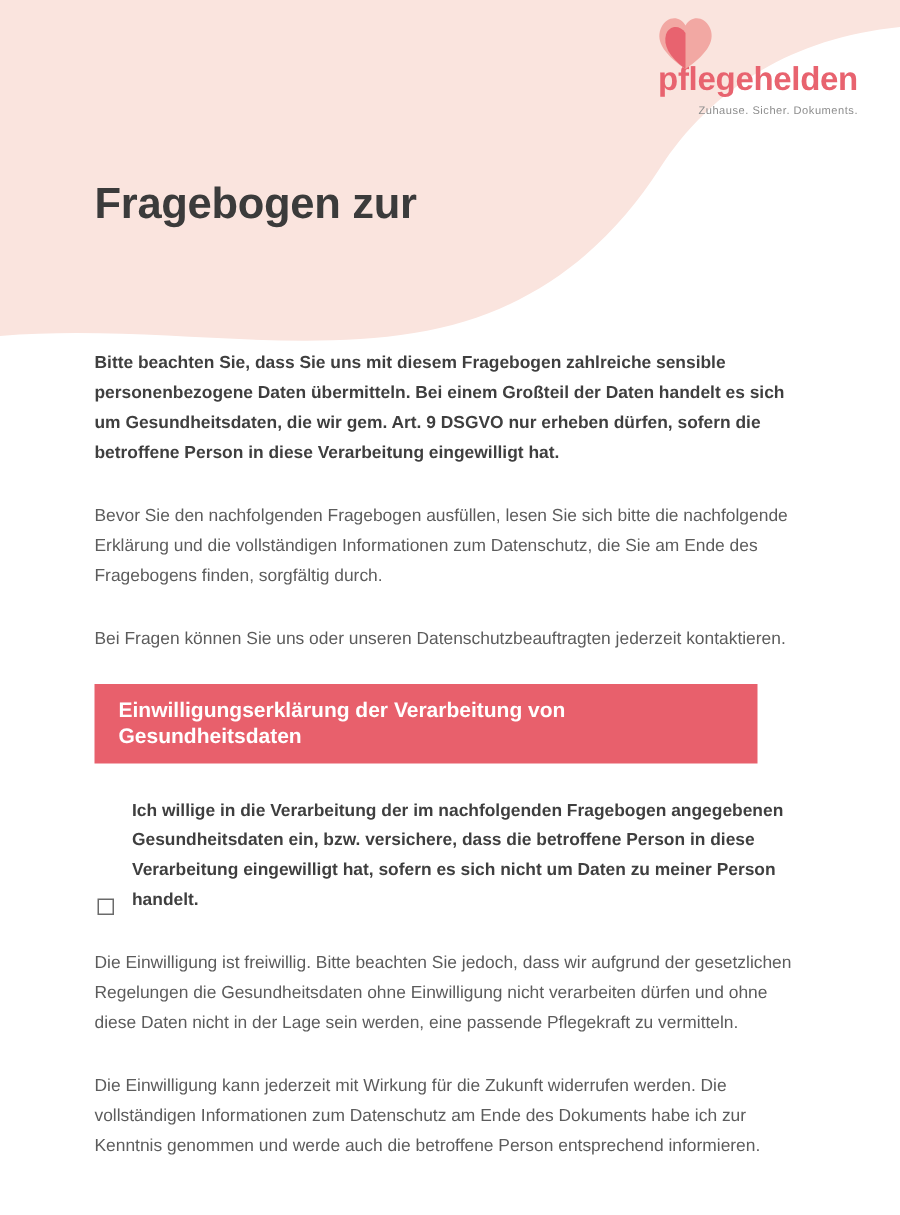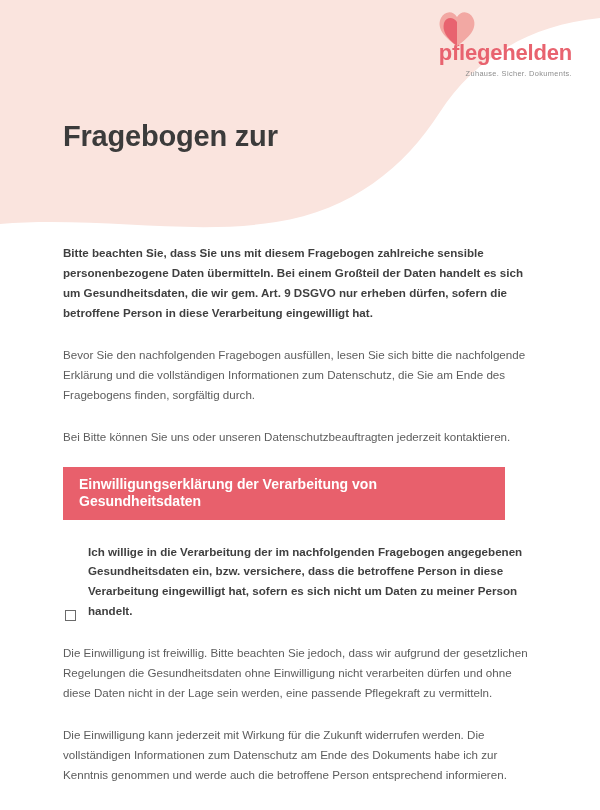"Bitte beachten Sie, dass Sie" .content { top: 243px -> 232px }
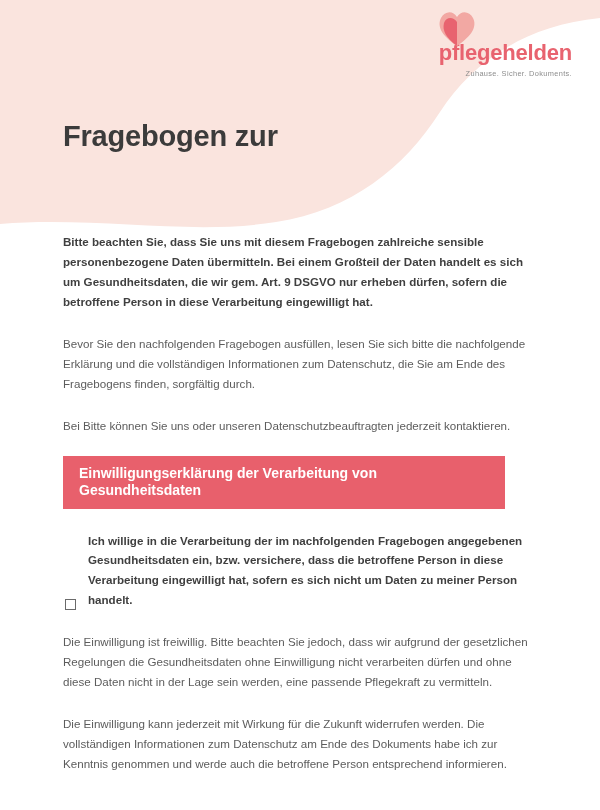"Bei Bitte können Sie uns" p.para { text: Bitte -> Fragen }
